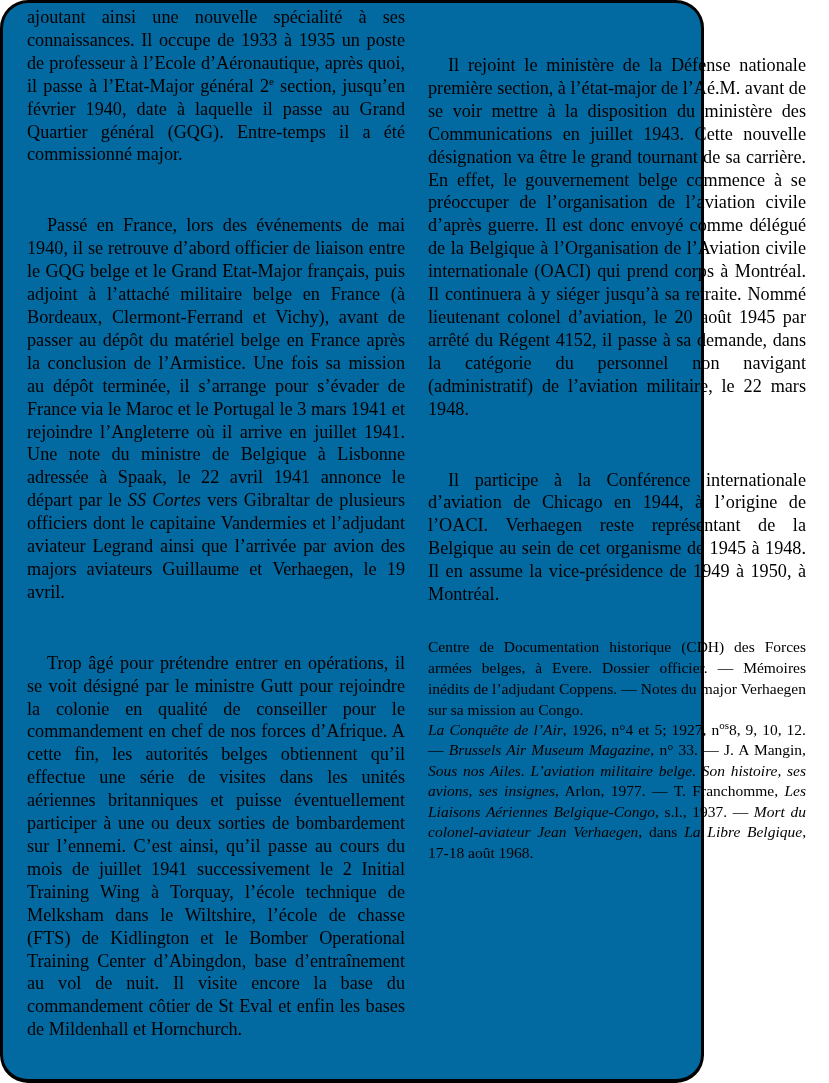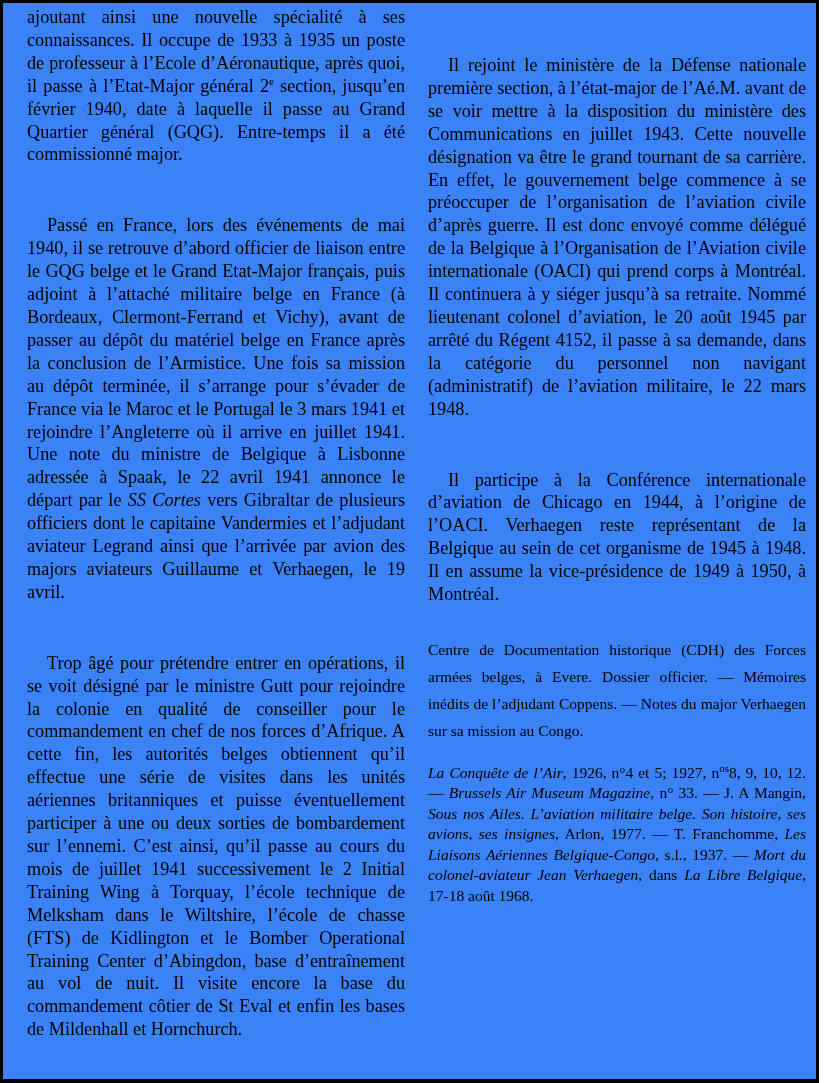"ajoutant ainsi une nouvelle spécialité" .page { background: #3b82f6 -> #0369a1; border-radius: none -> 28px; width: 819px -> 704px }
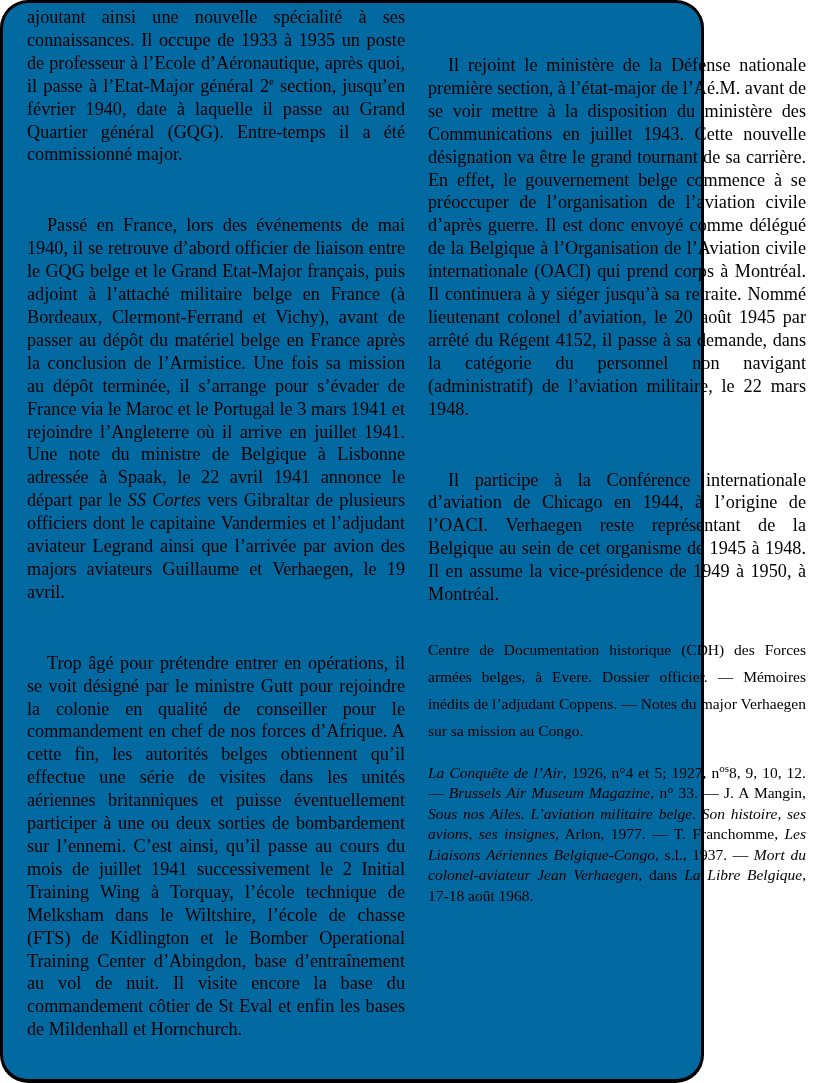"Centre de Documentation historique (CDH)" .sources { line-height: 27px -> 21px }
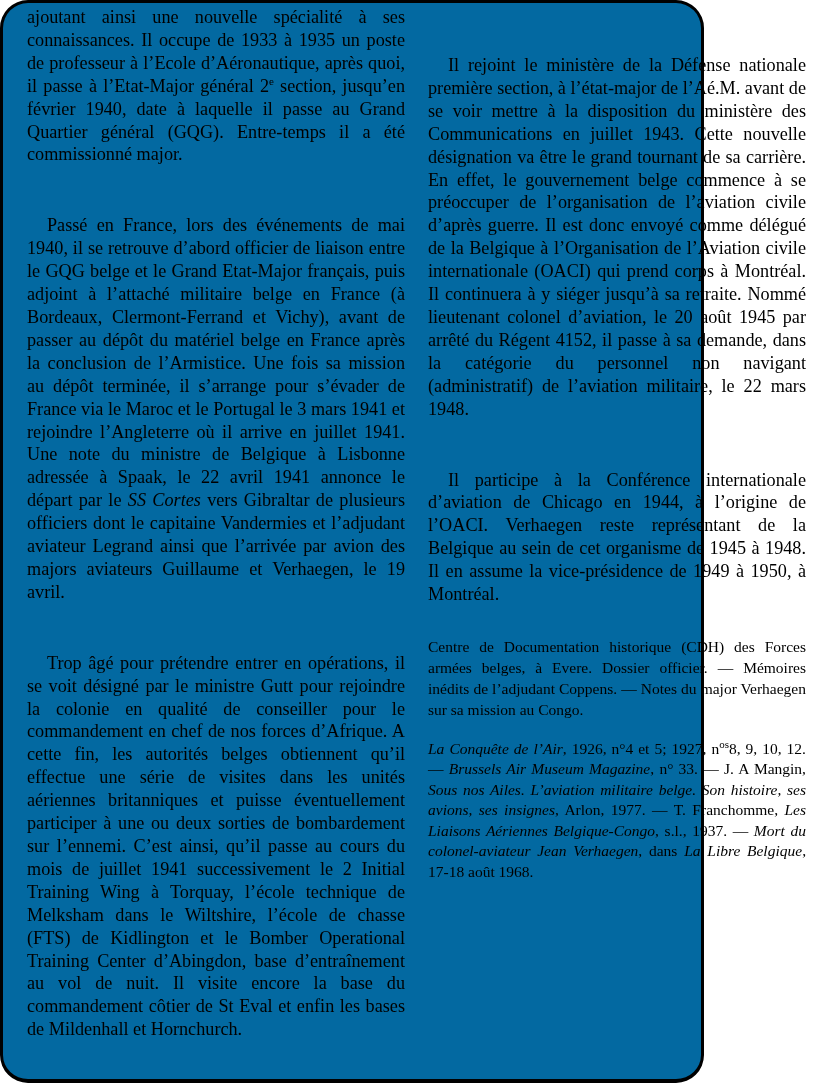"La Conquête de l’Air, 1926," .biblio { margin-top: 19px -> none }
